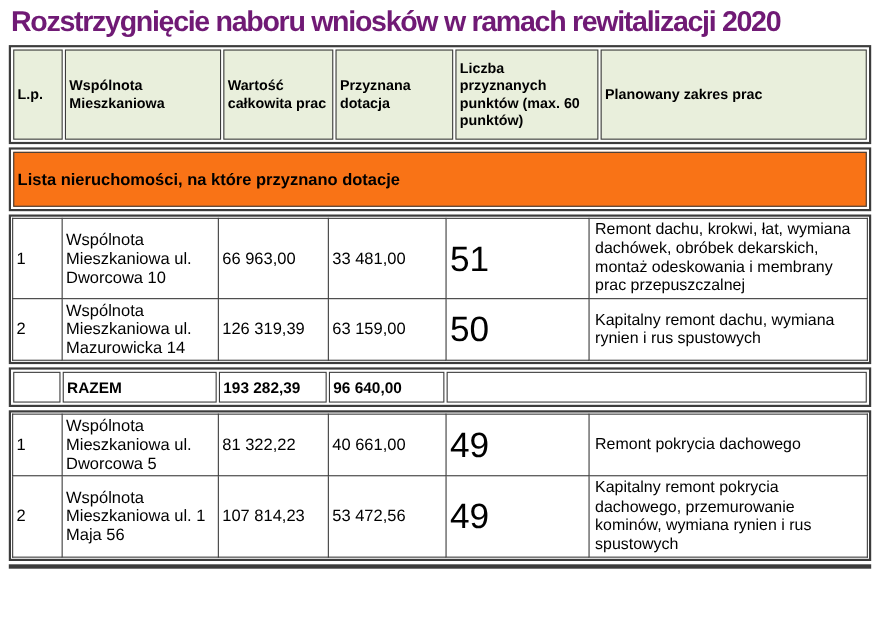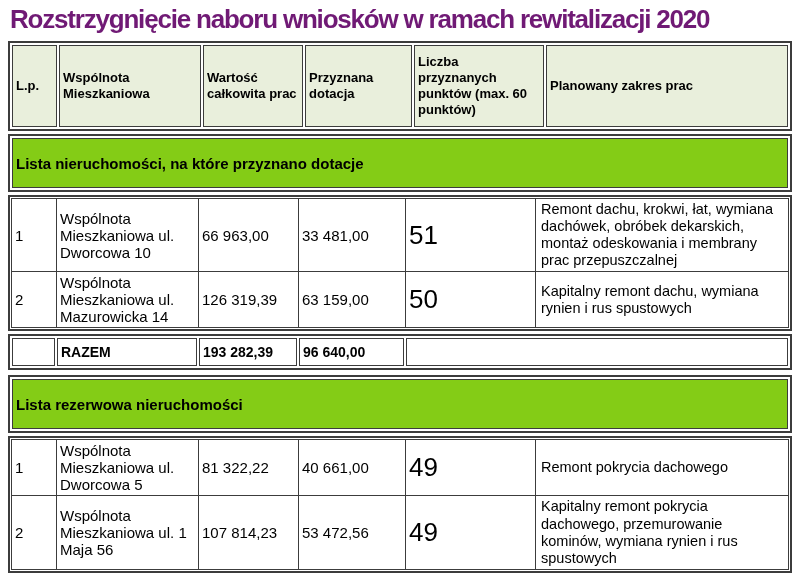"Lista nieruchomości, na które przyznano" .band td { background: #84cc16 -> #f97316 }
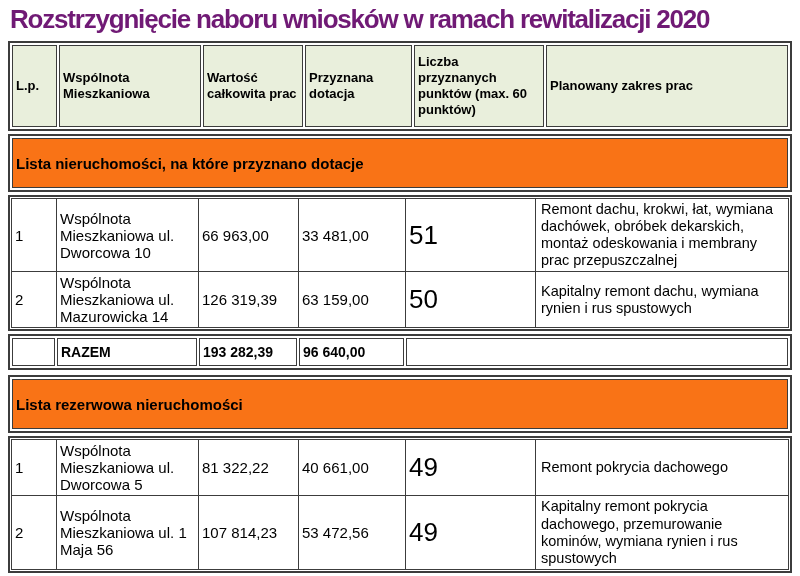"51" td.points { font-size: 26px -> 32px }
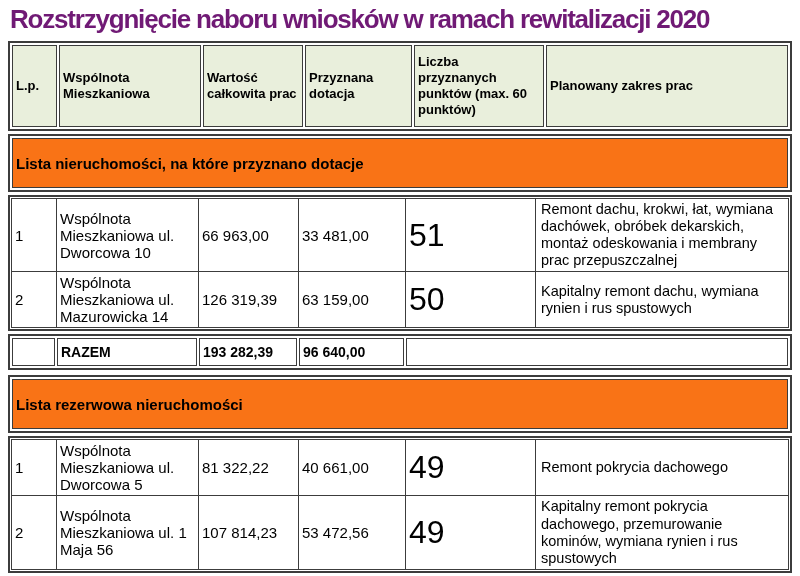"Lista rezerwowa nieruchomości" div.frame { html: <div> <table> <tbody> <tr> <td>Lista rezerwowa nieruchomości</td> </tr> </tbody> </table> </div> -> none }
